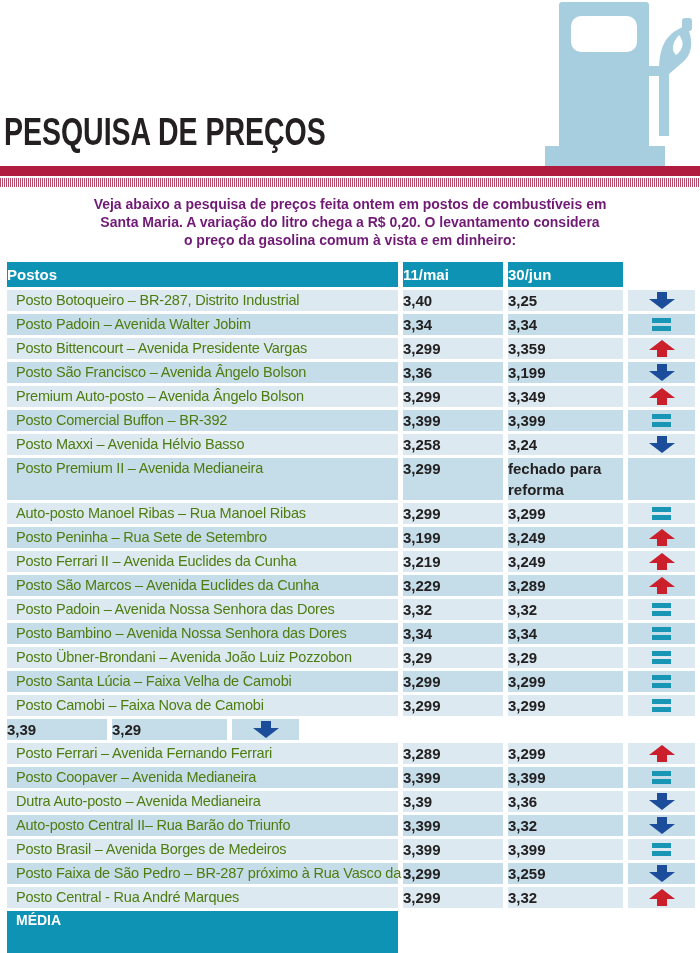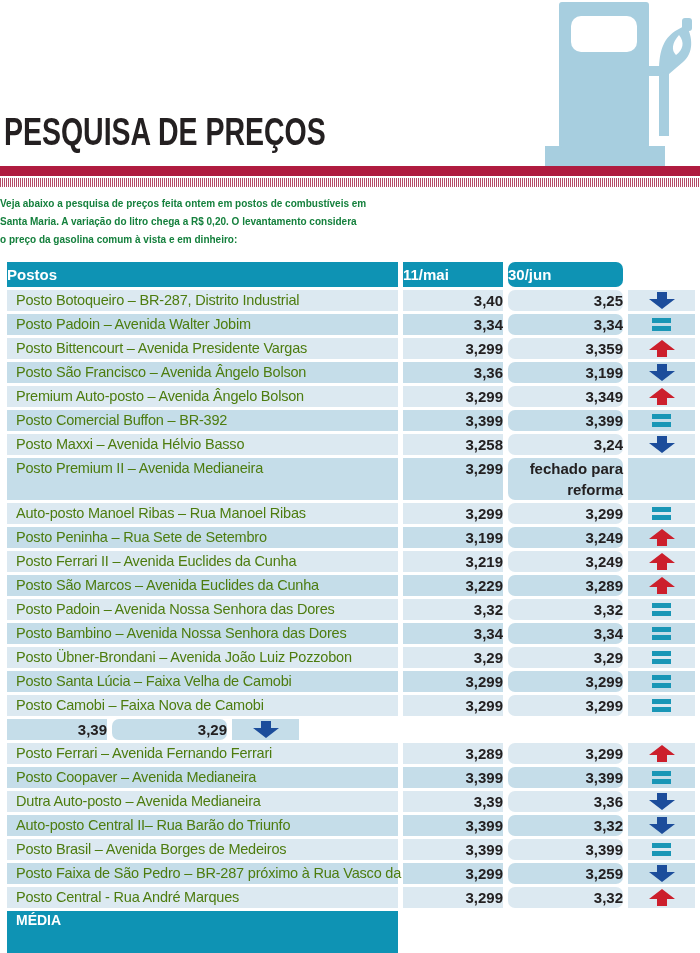"Veja abaixo a pesquisa de" .intro { color: #15803d -> #701a75; font-size: 10px -> 14px; text-align: left -> center }
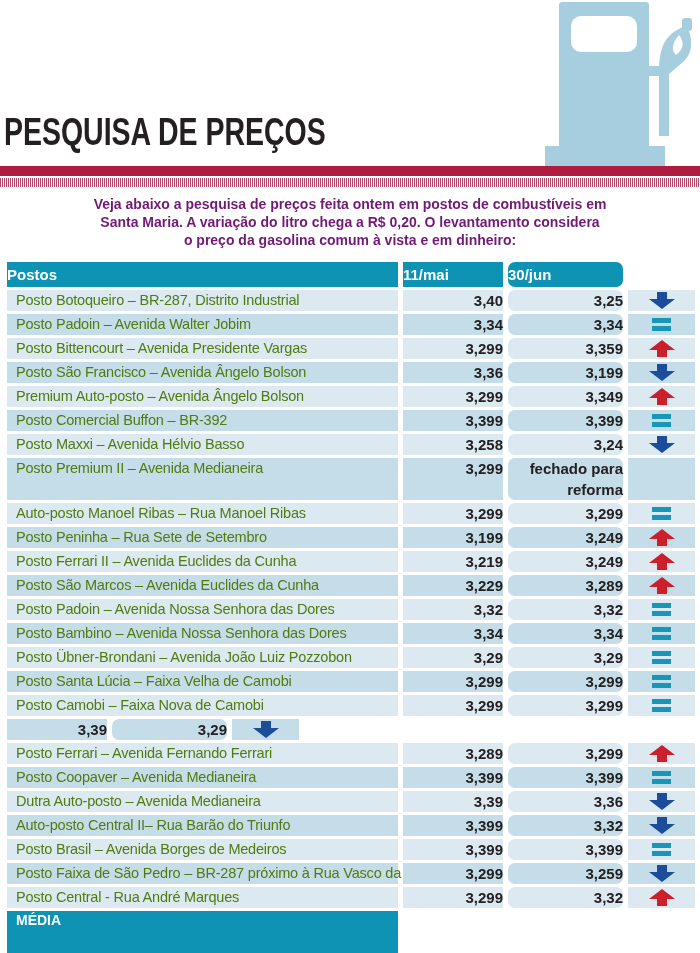"30/jun" .c-jun { border-radius: 7px -> none }
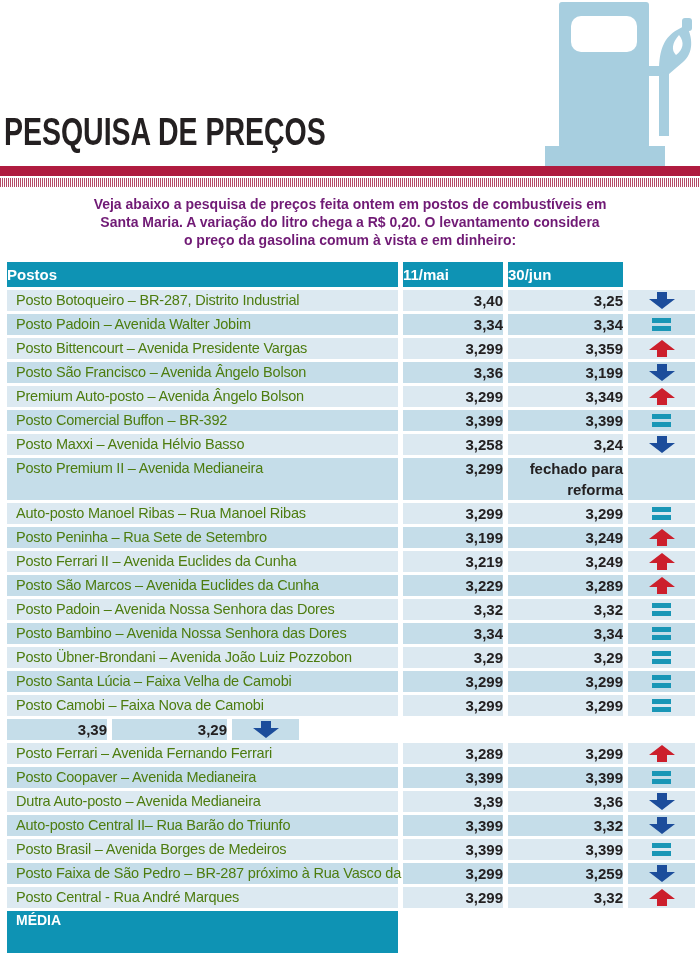"3,40" .cell-price { text-align: right -> left }
